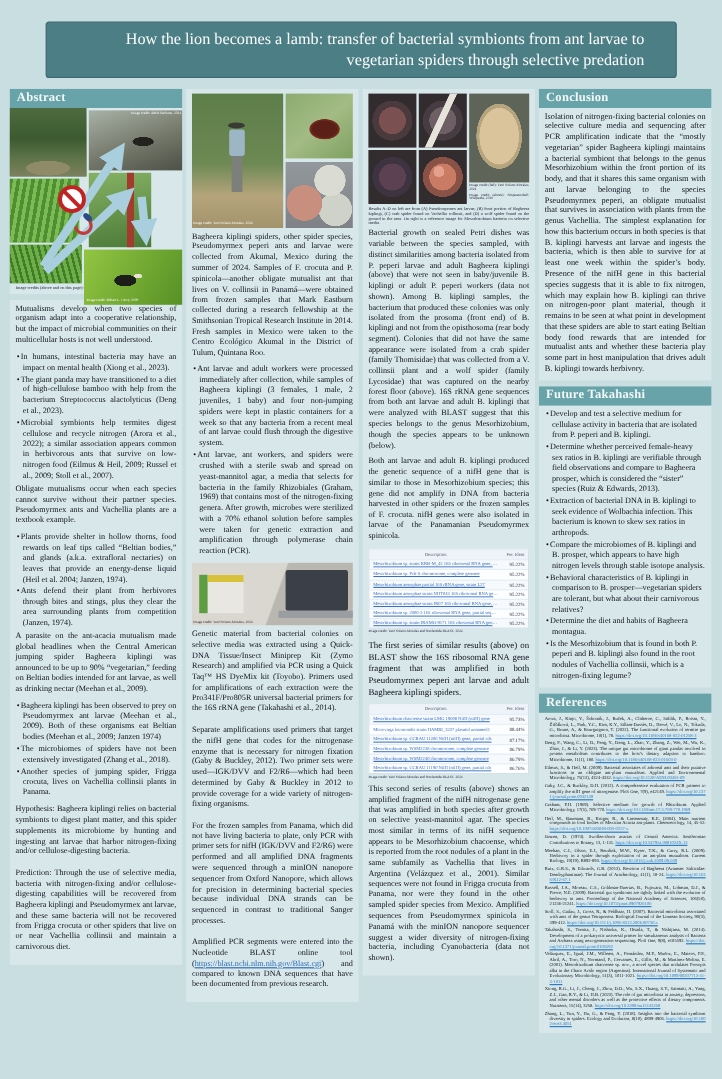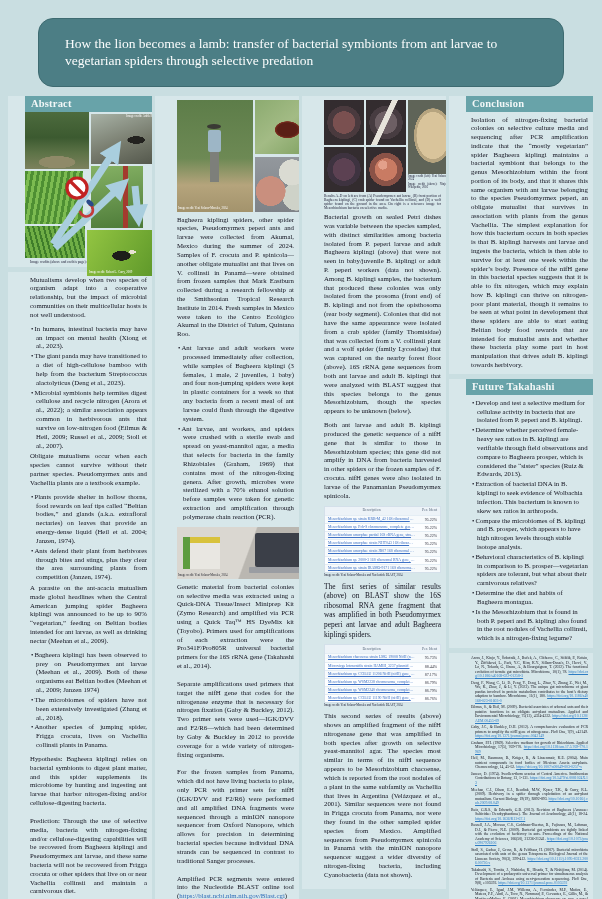"How the lion becomes a" .title-bar { border-radius: 15px -> 3px; padding: 16px 26px -> 5px 26px; text-align: left -> right }
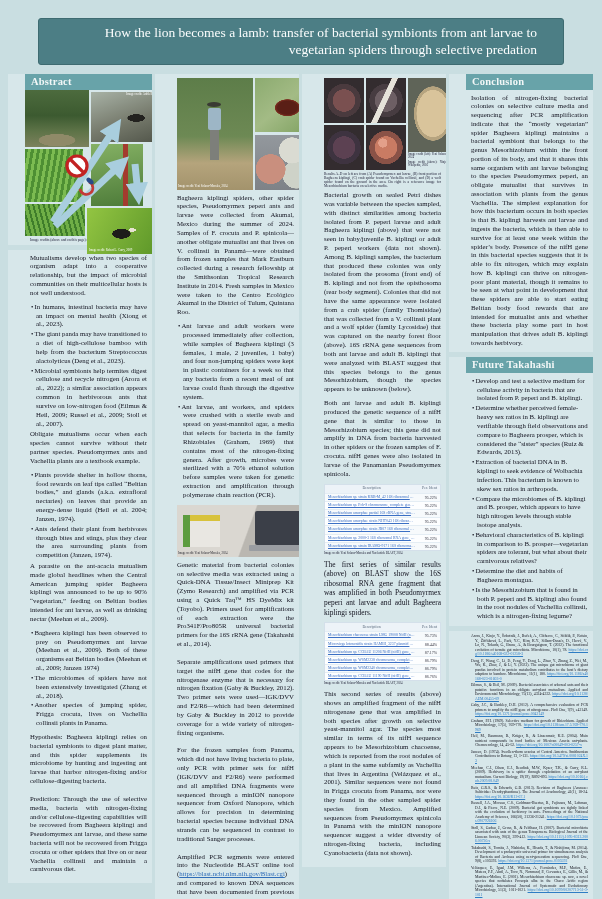"Abstract" .section { padding-left: 17px -> none }
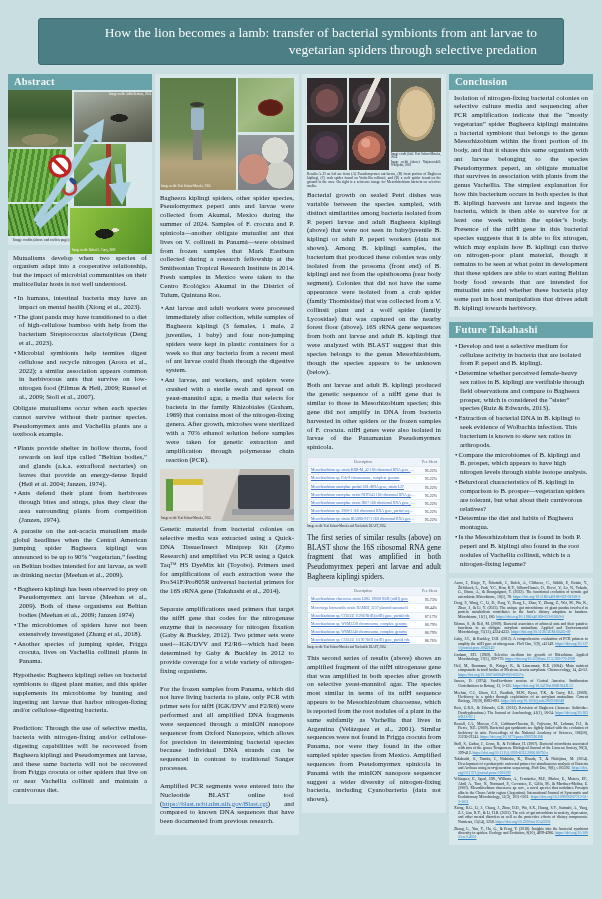"References" div.sec-header { html: none -> <div>References</div> }
